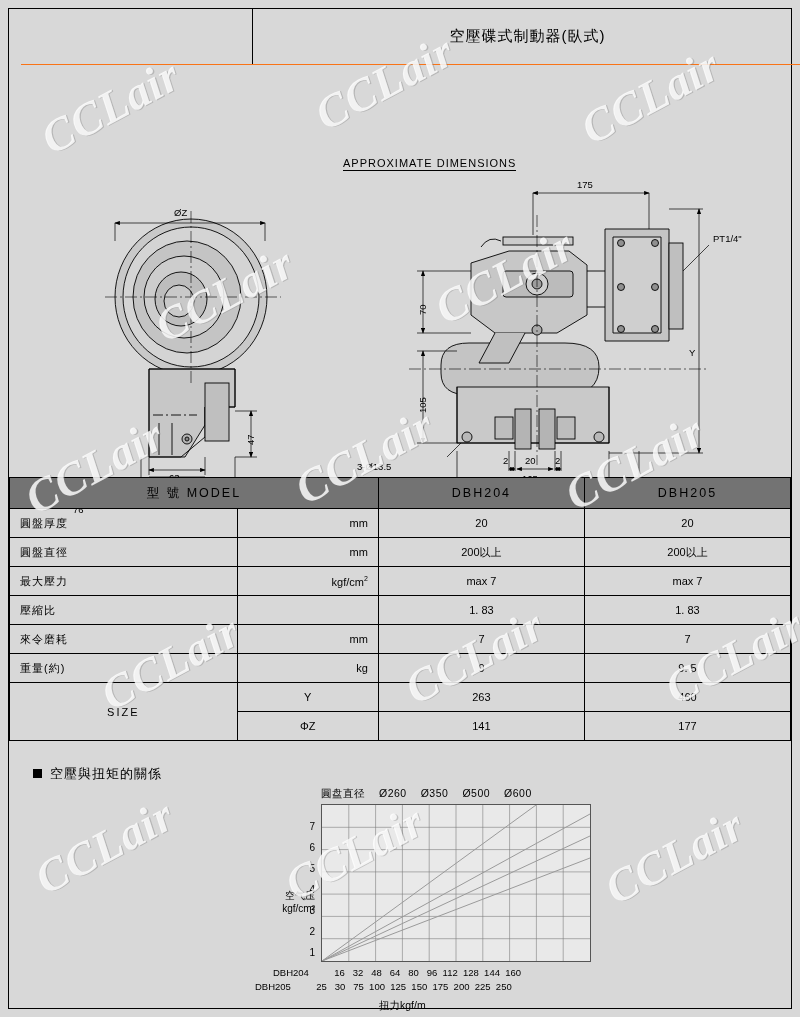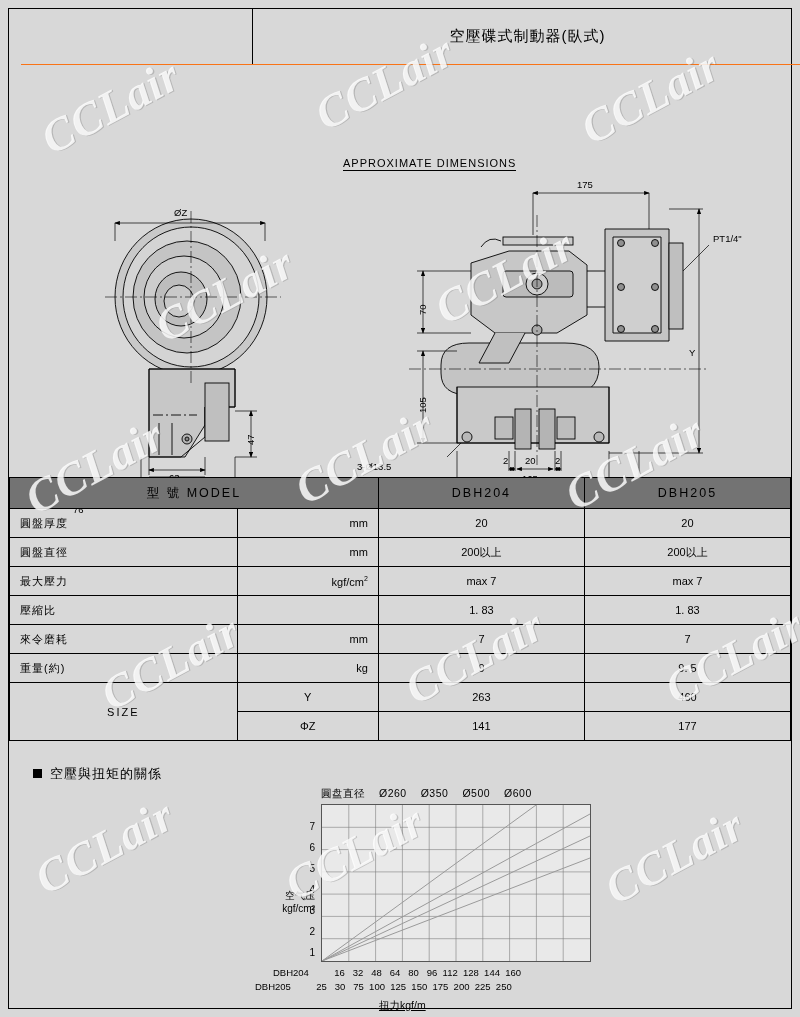"扭力kgf/m" .xlabel { text-decoration: underline -> none }
